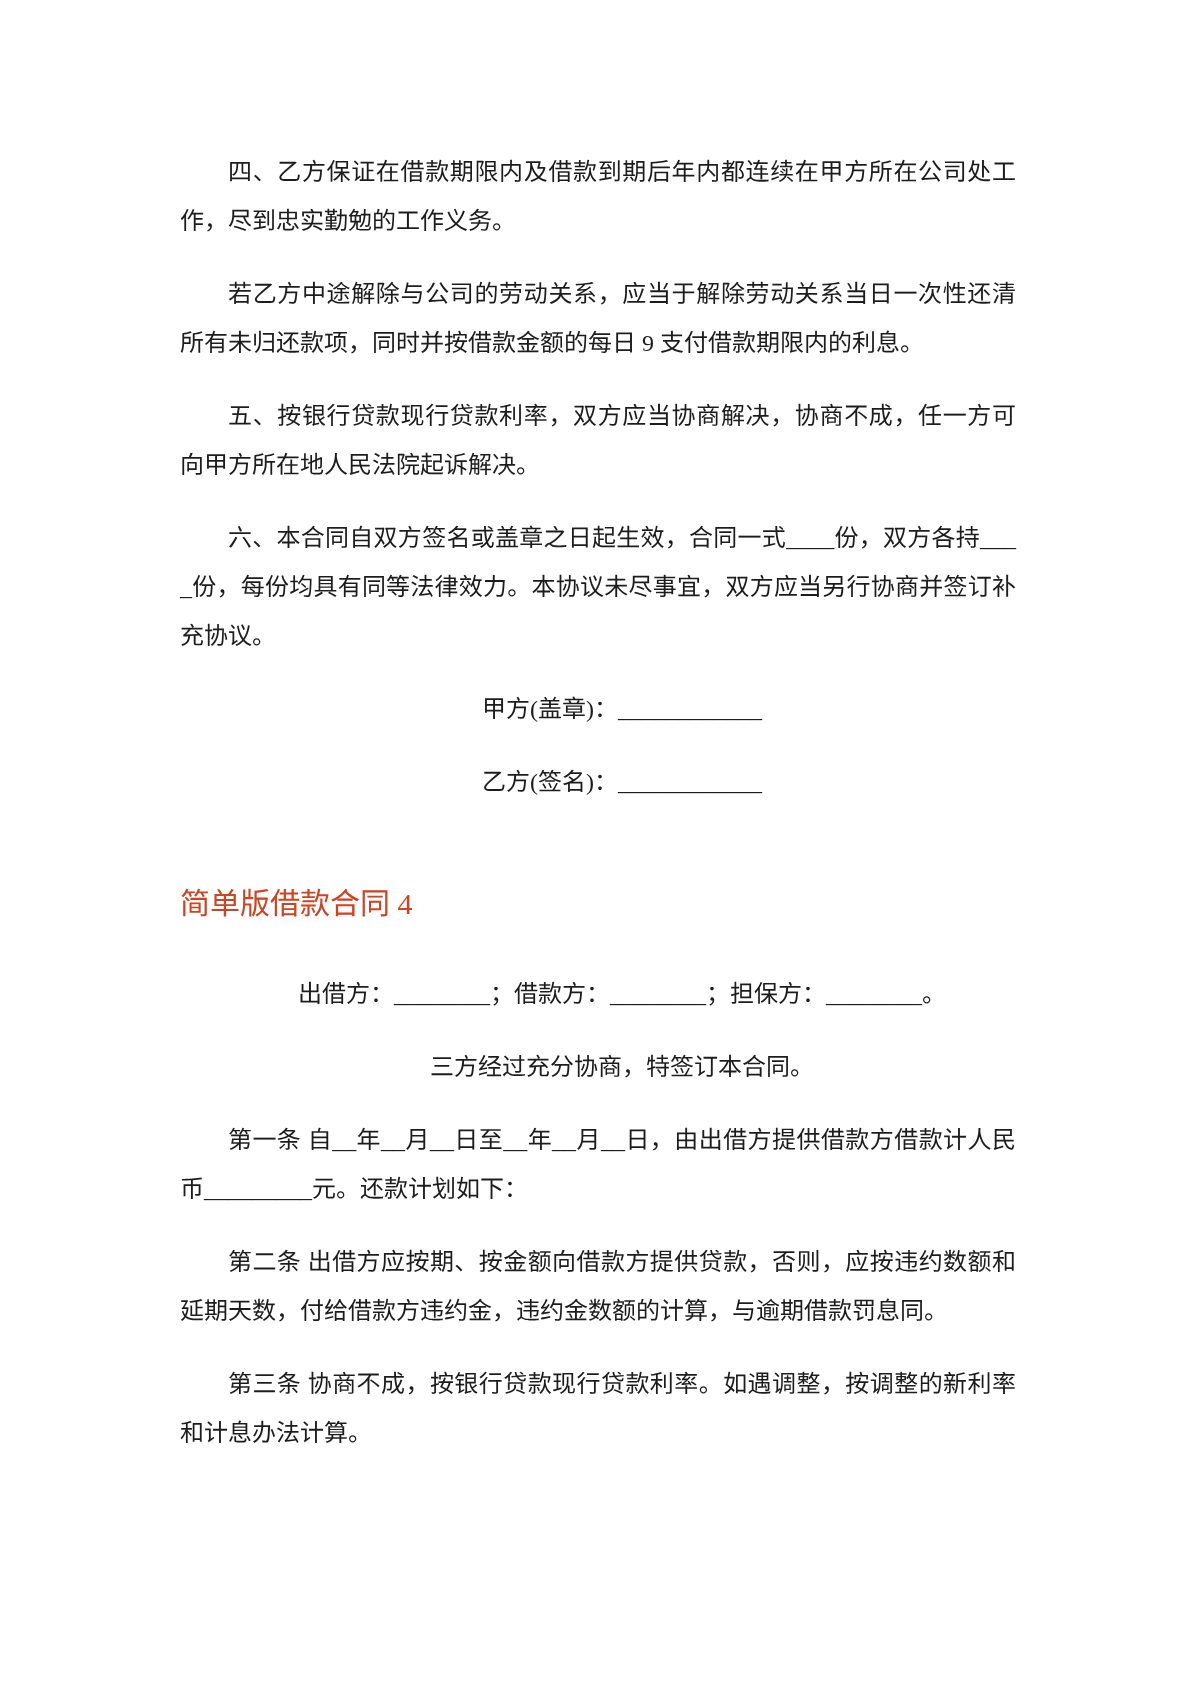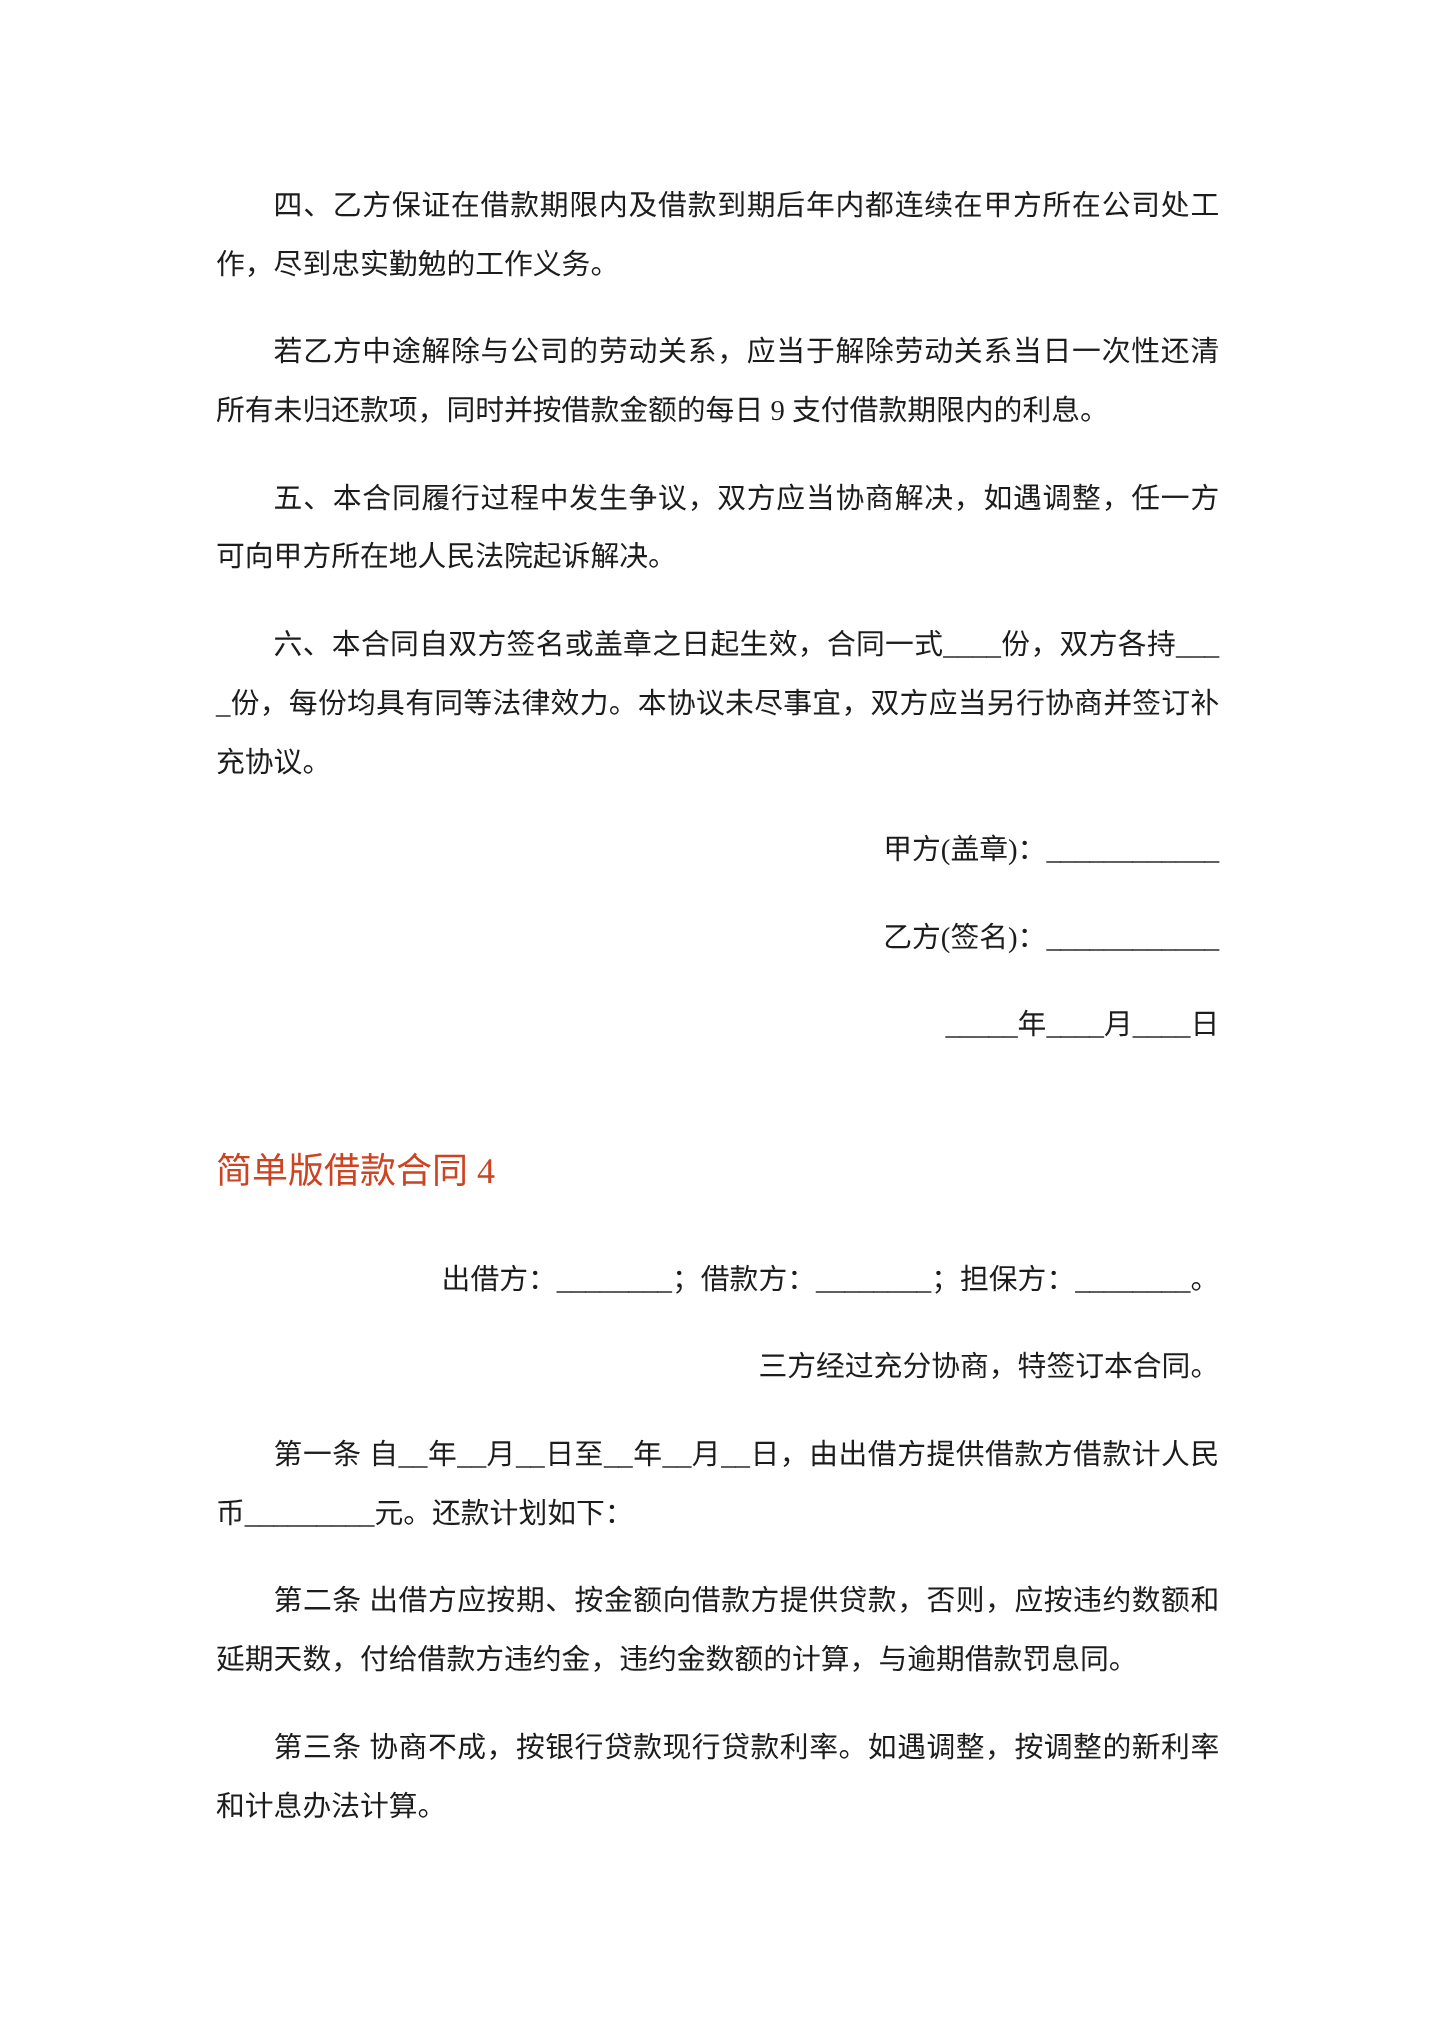"五、本合同履行过程中发生争议，双方应当协商解决，如遇调整，任一方可向甲方所在地人" p.para { text: 本合同履行过程中发生争议，双方应当协商解决，如遇调整 -> 按银行贷款现行贷款利率，双方应当协商解决，协商不成 }
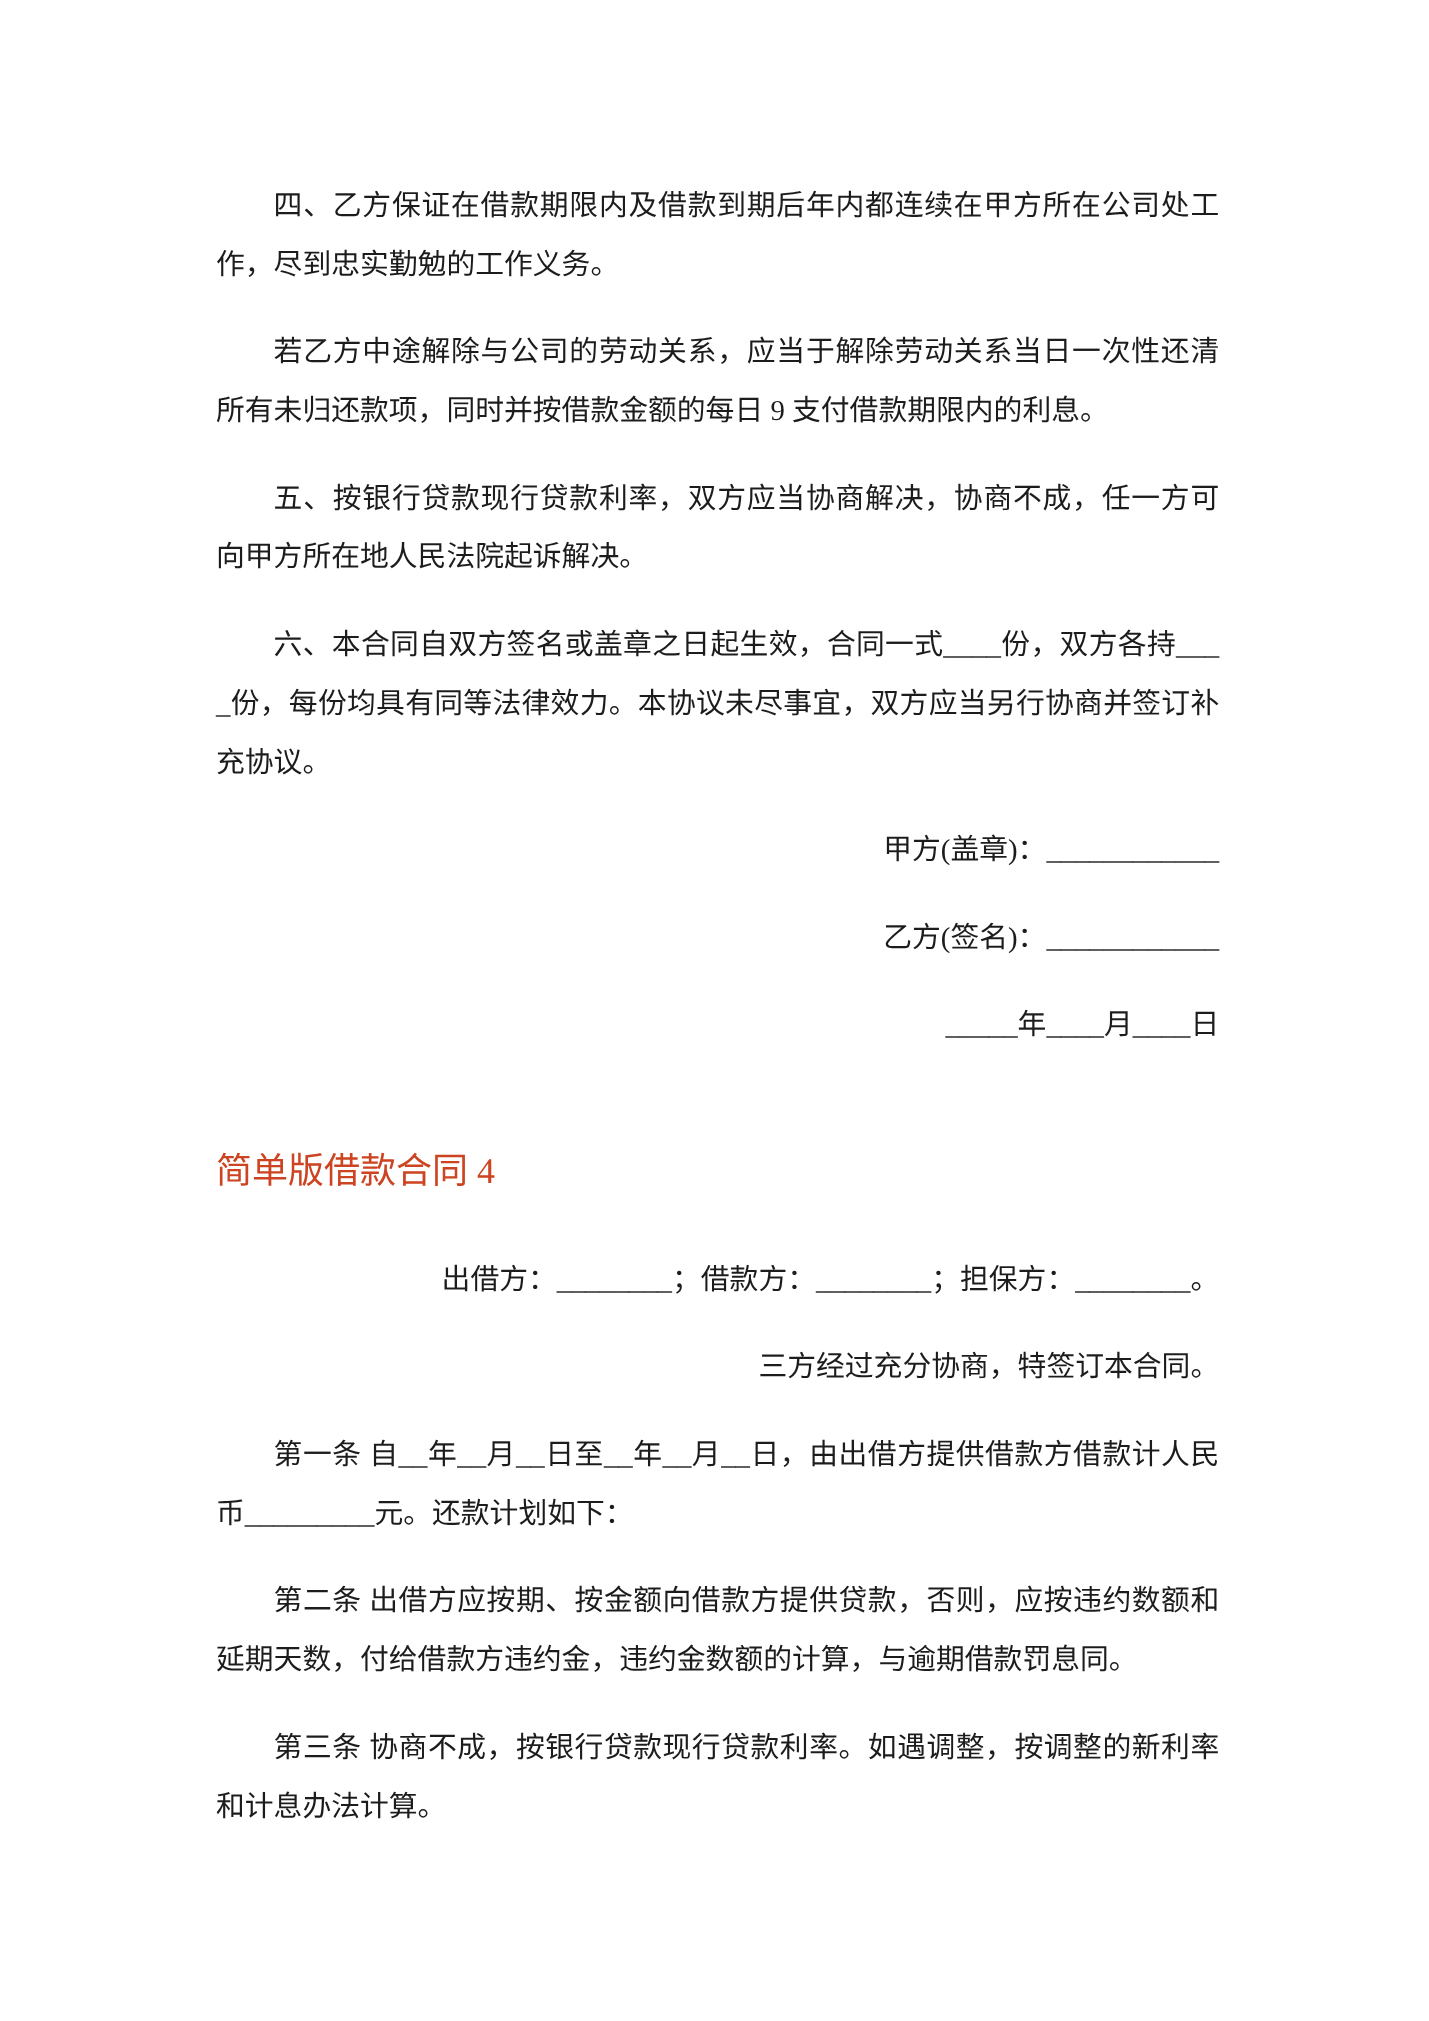"甲方(盖章)：____________" .sig-line { text-align: right -> center }
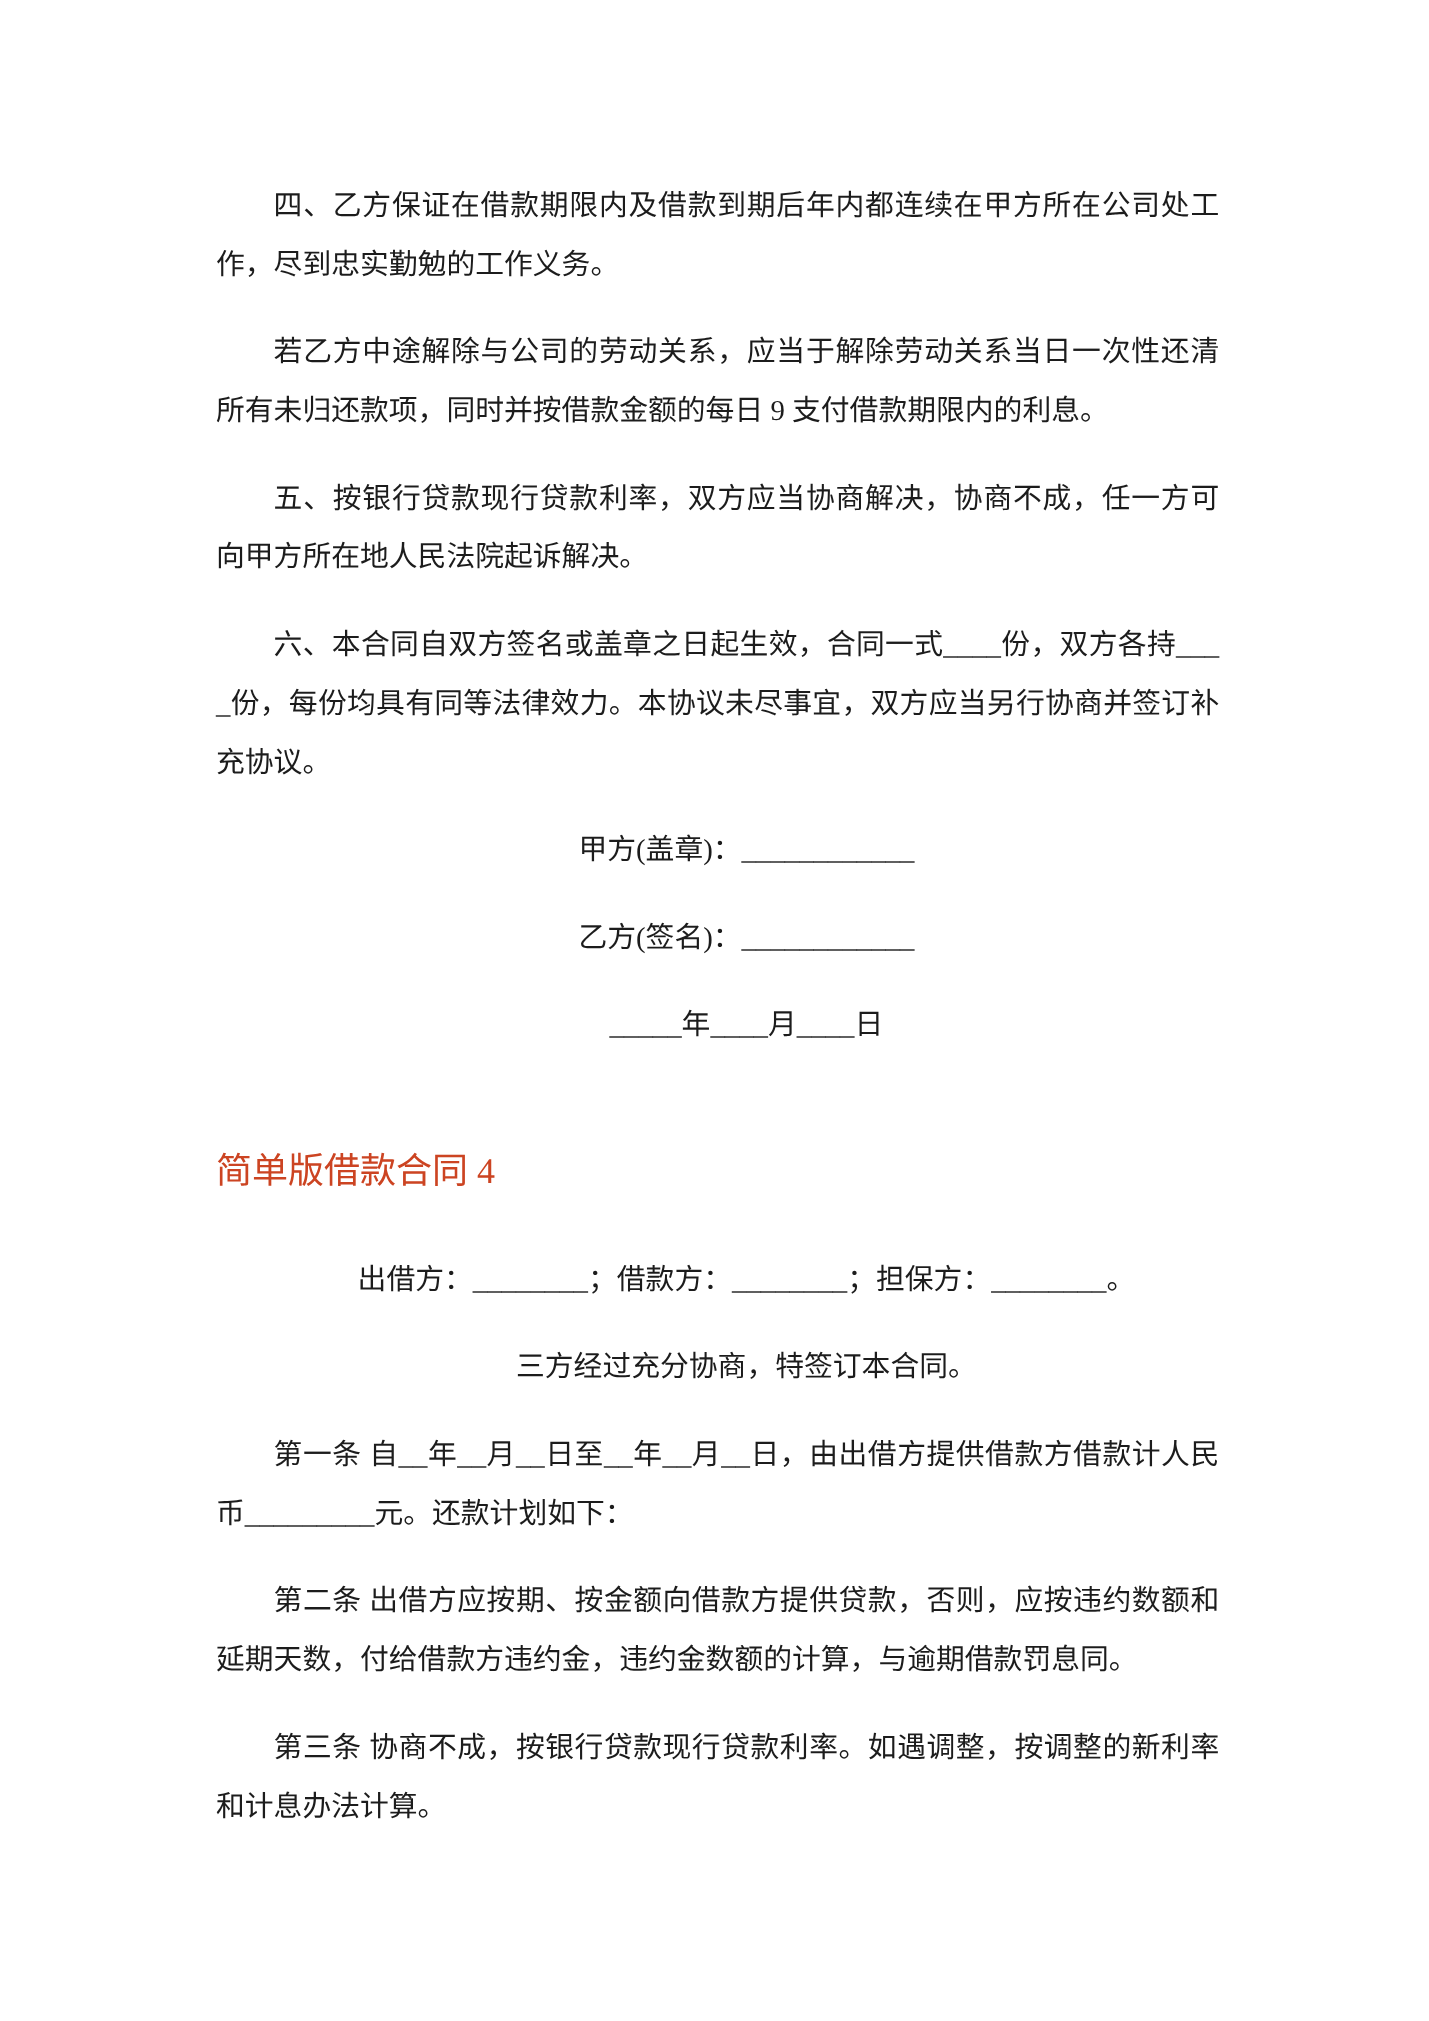"_____年____月____日" p.para { html: <p>_____年____月____日</p> -> none }
